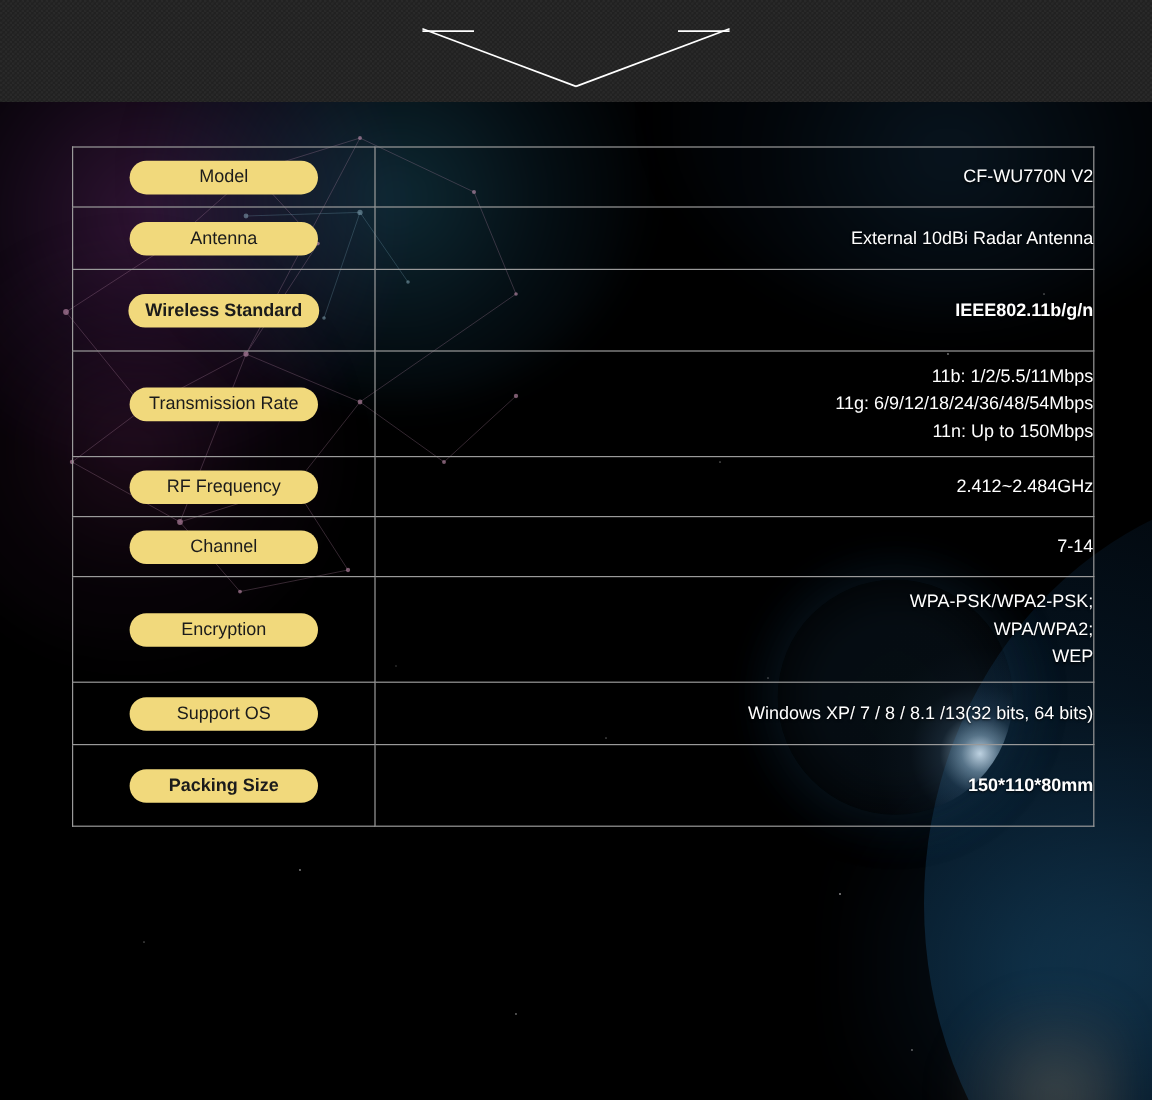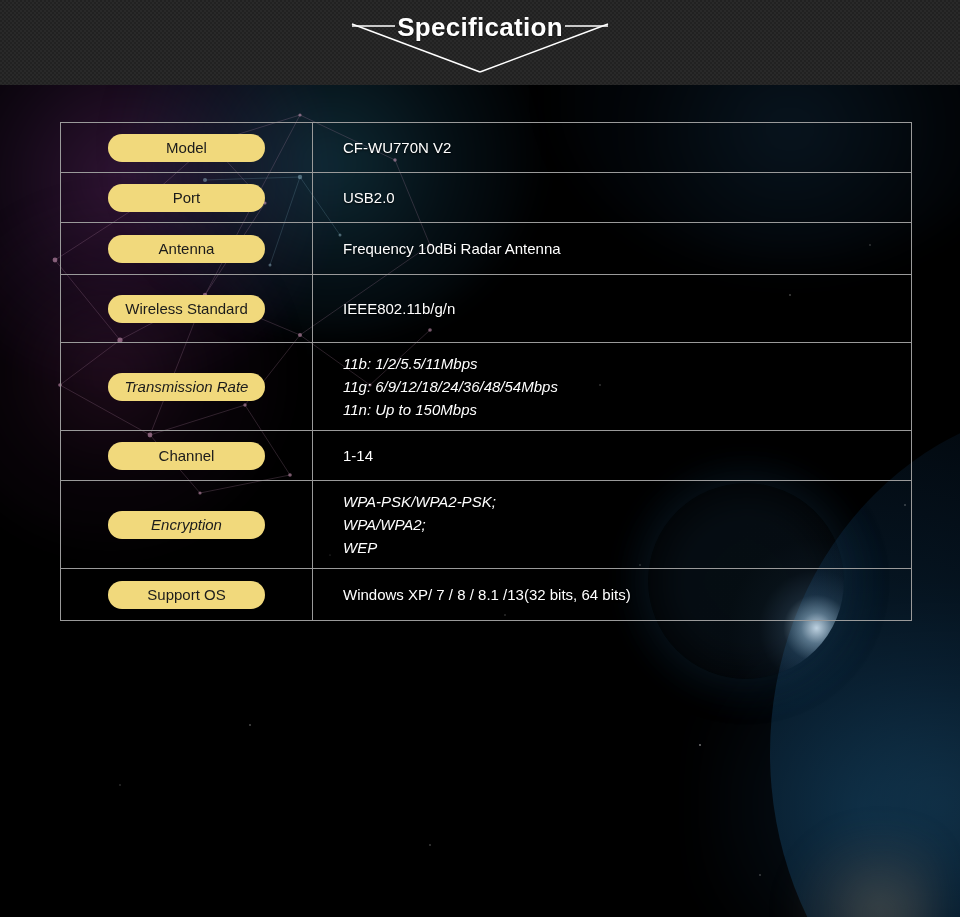"Specification" div.header-title { html: <div>Specification</div> -> none }
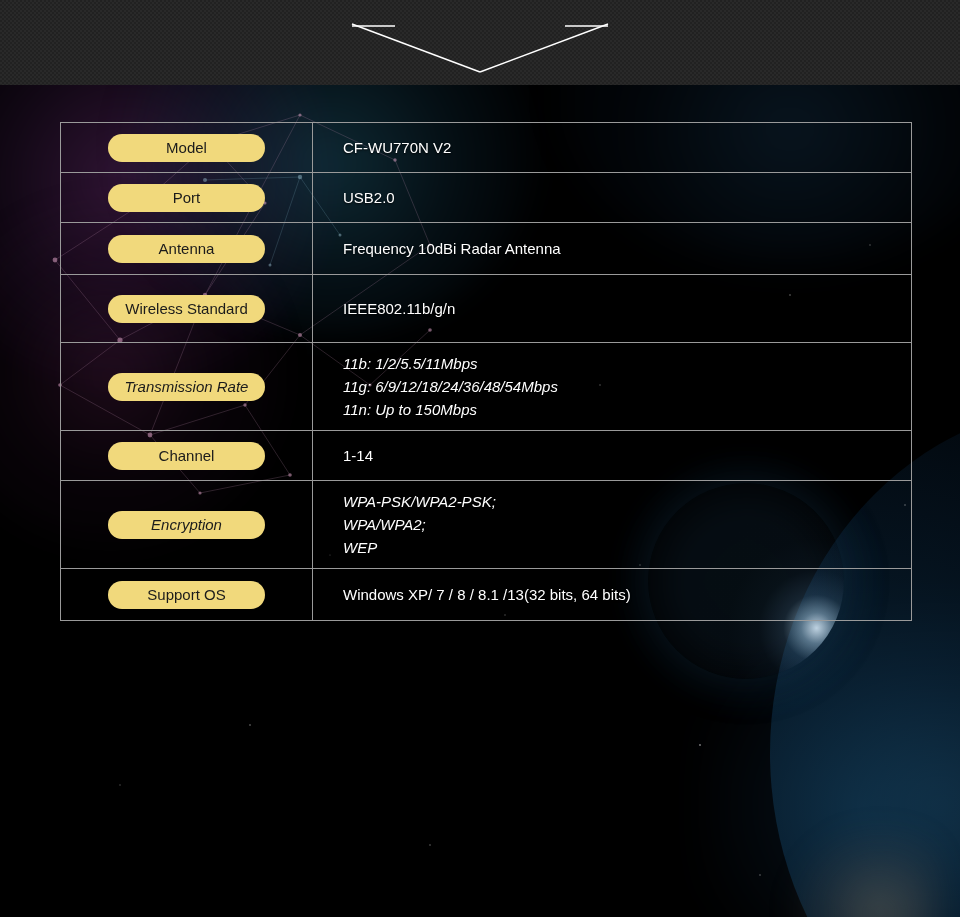"CF-WU770N V2" .value-cell { text-align: none -> right }
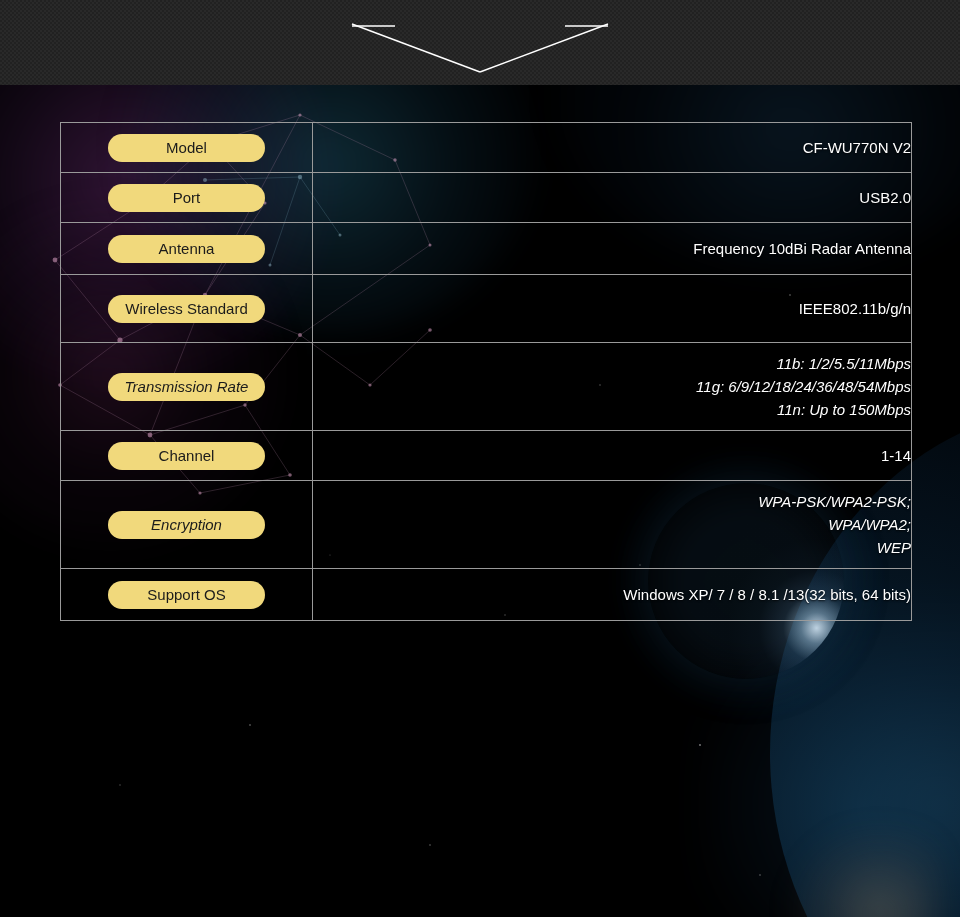"Port" tr.r-base { html: <tr> <td><span>Port</span></td> <td>USB2.0</td> </tr> -> none }
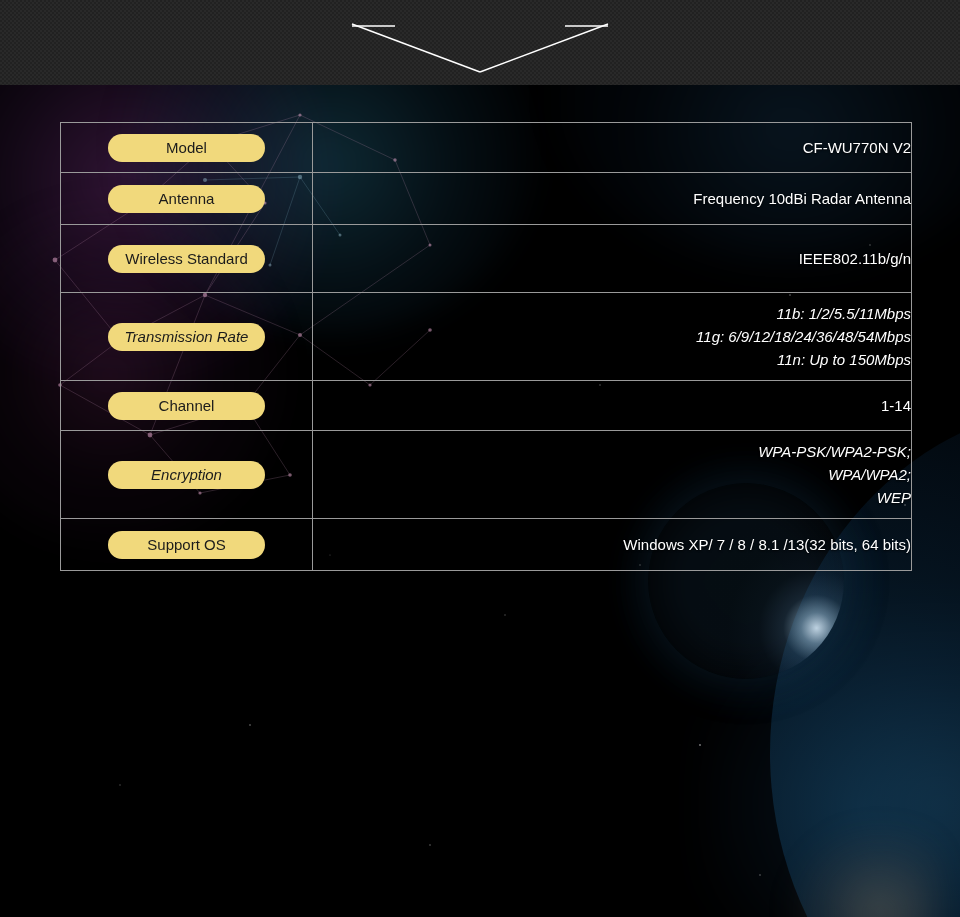"Frequency 10dBi Radar Antenna" td.value-cell { text: Frequency -> External }
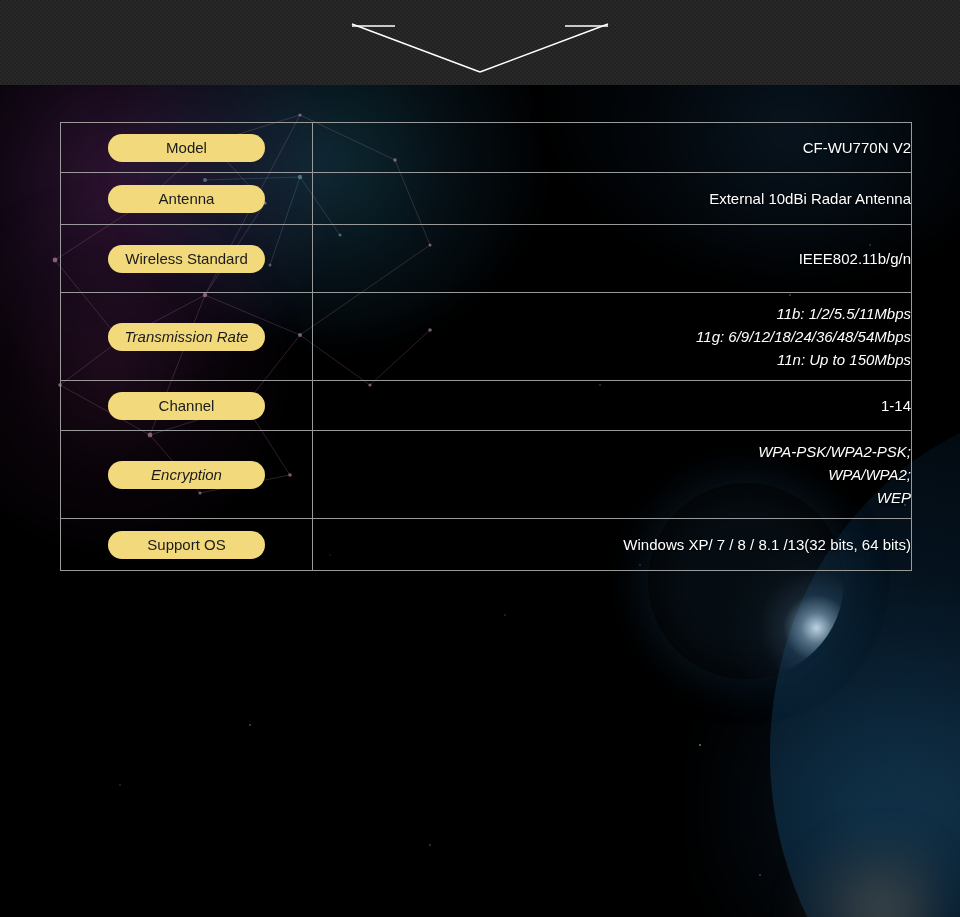"Wireless Standard" tr.r-tall-2 td { font-weight: none -> bold }
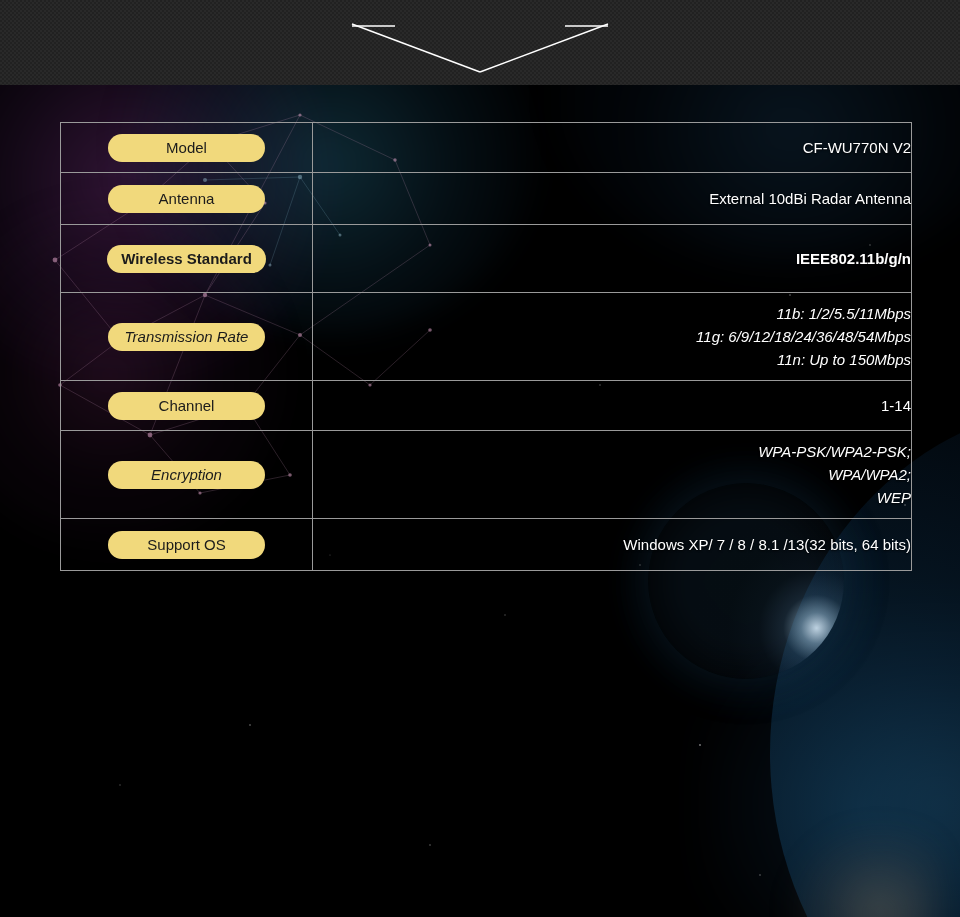"11b: 1/2/5.5/11Mbps" tr.r-tall-3 td { font-style: italic -> none }
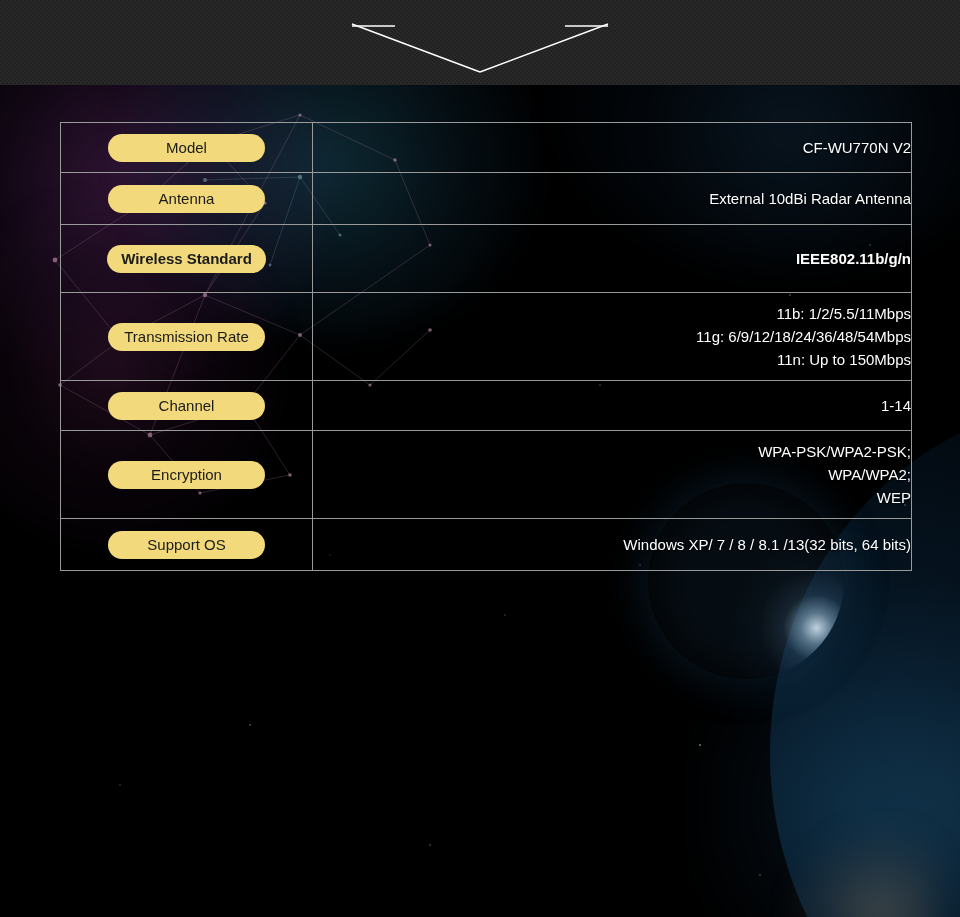"RF Frequency" tr.r-base { html: none -> <tr> <td><span>RF Frequency</span></td> <td>2.412~2.484GHz</td> </tr> }
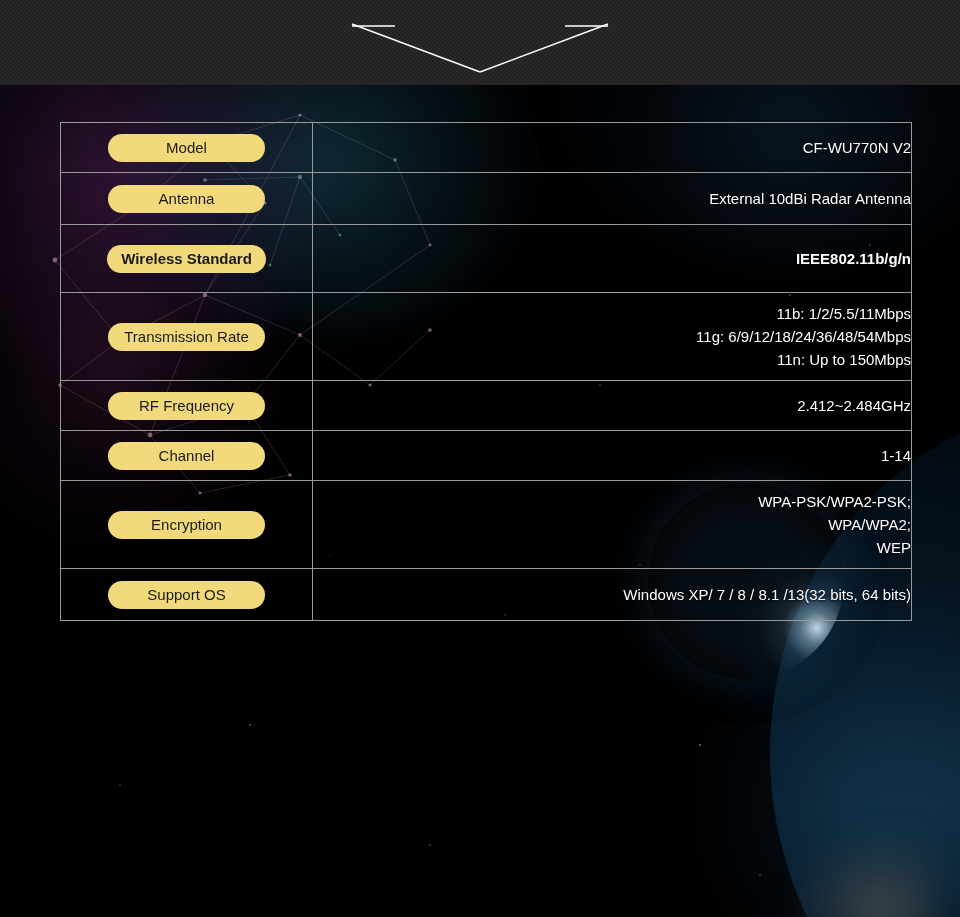"1-14" td.value-cell { text: 1-14 -> 7-14 }
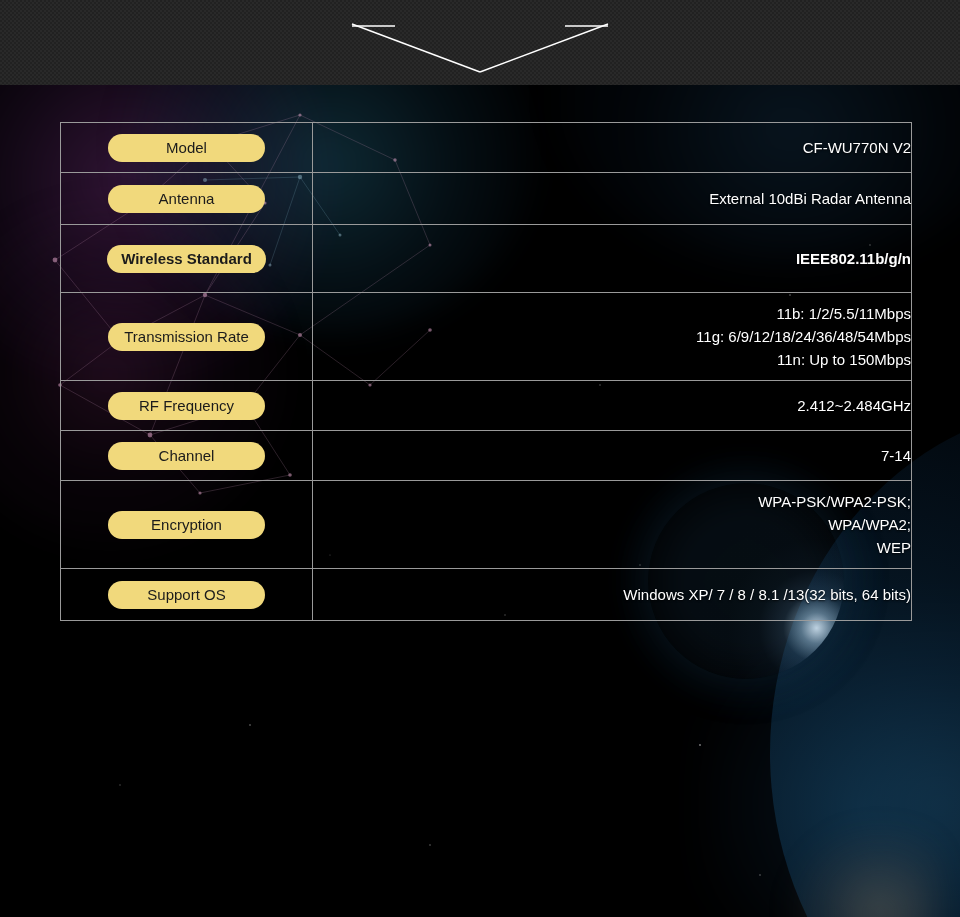"Packing Size" tr.r-tall-2 { html: none -> <tr> <td><span>Packing Size</span></td> <td>150*110*80mm</td> </tr> }
